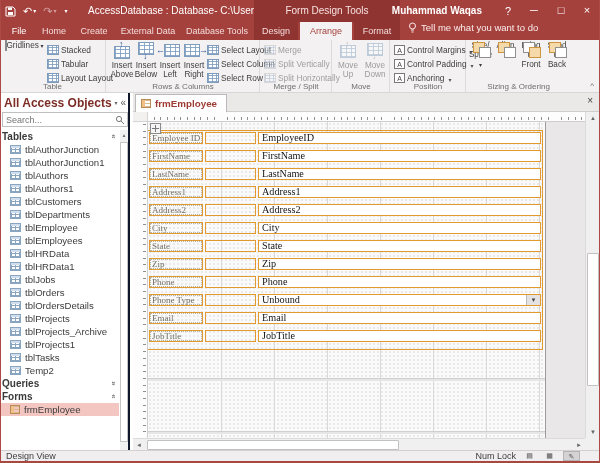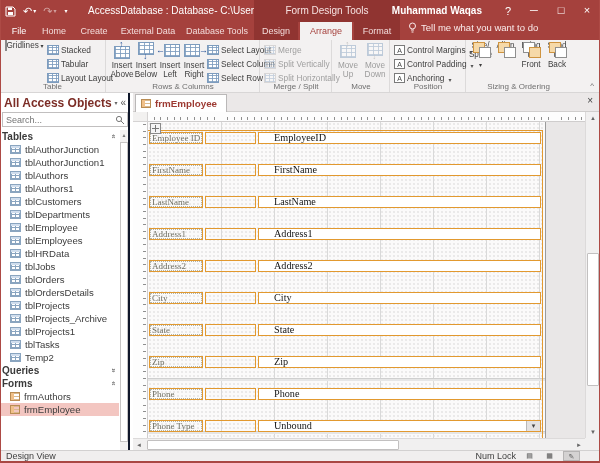"Employee ID" .frow { margin-bottom: 20px -> 6px }
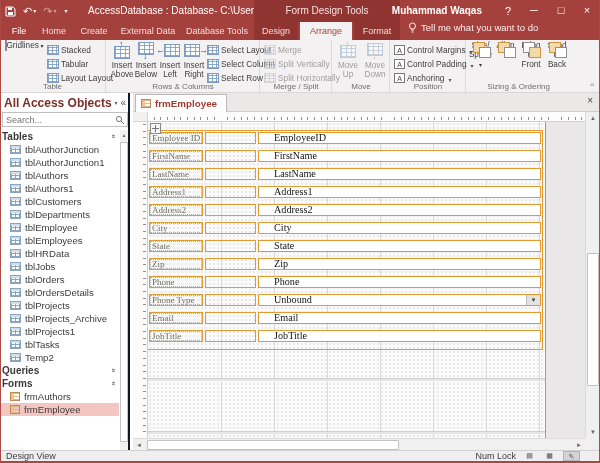"EmployeeID" .fcontrol { padding-left: 15px -> 3px }
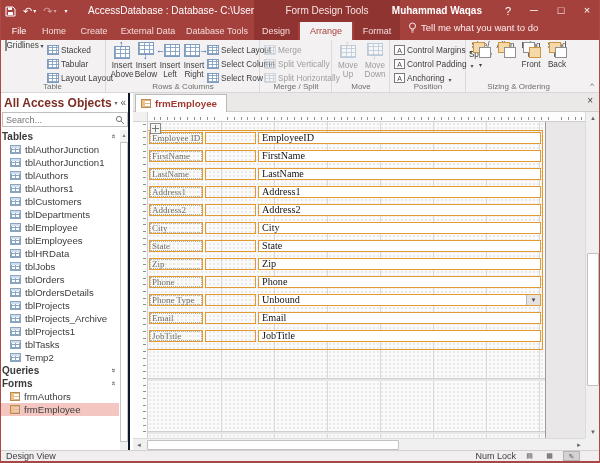"tblHRData1" div.navitem { html: none -> <div> <span></span> <span>tblHRData1</span> </div> }
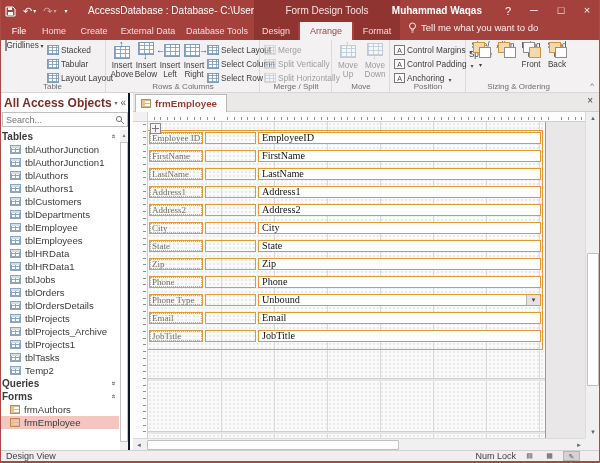"frmAuthors" div.navitem { html: <div> <span></span> <span>frmAuthors</span> </div> -> none }
